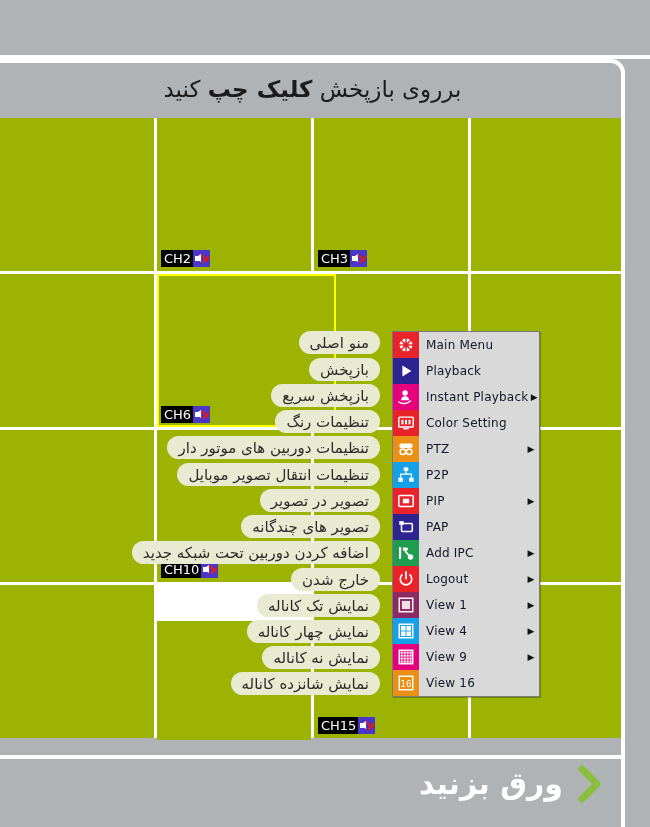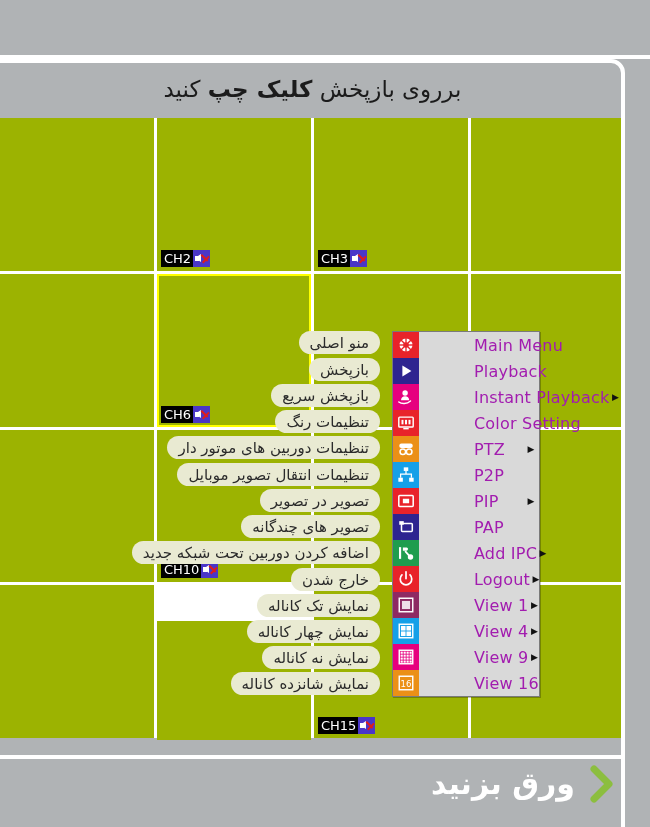"Main Menu" .mi .mi-label { color: #a21caf -> #0f172a; font-size: 16px -> 12px; margin-left: 48px -> none }
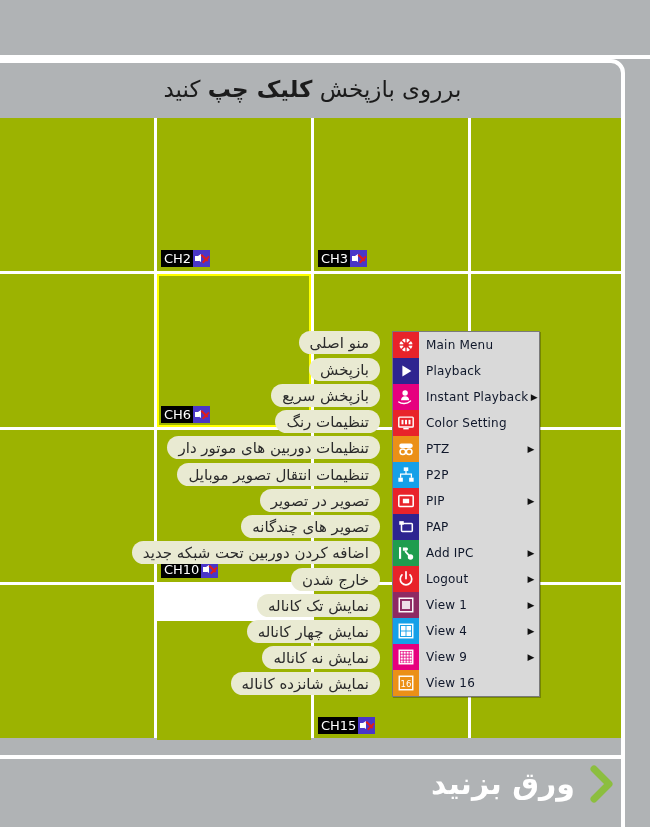"CH6" .cell.selected { padding-left: none -> 25px }
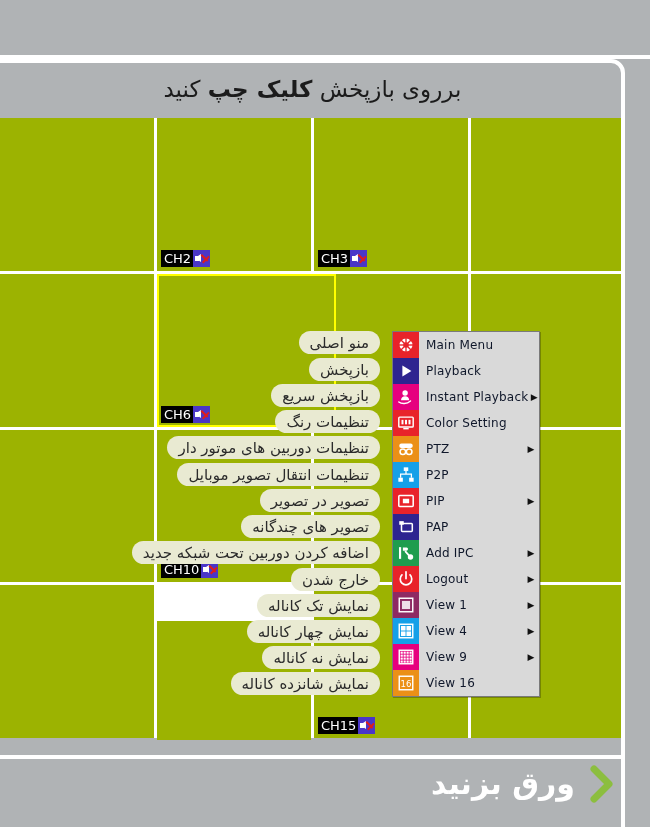"ورق بزنید" #footer { padding-right: 6px -> 18px }
